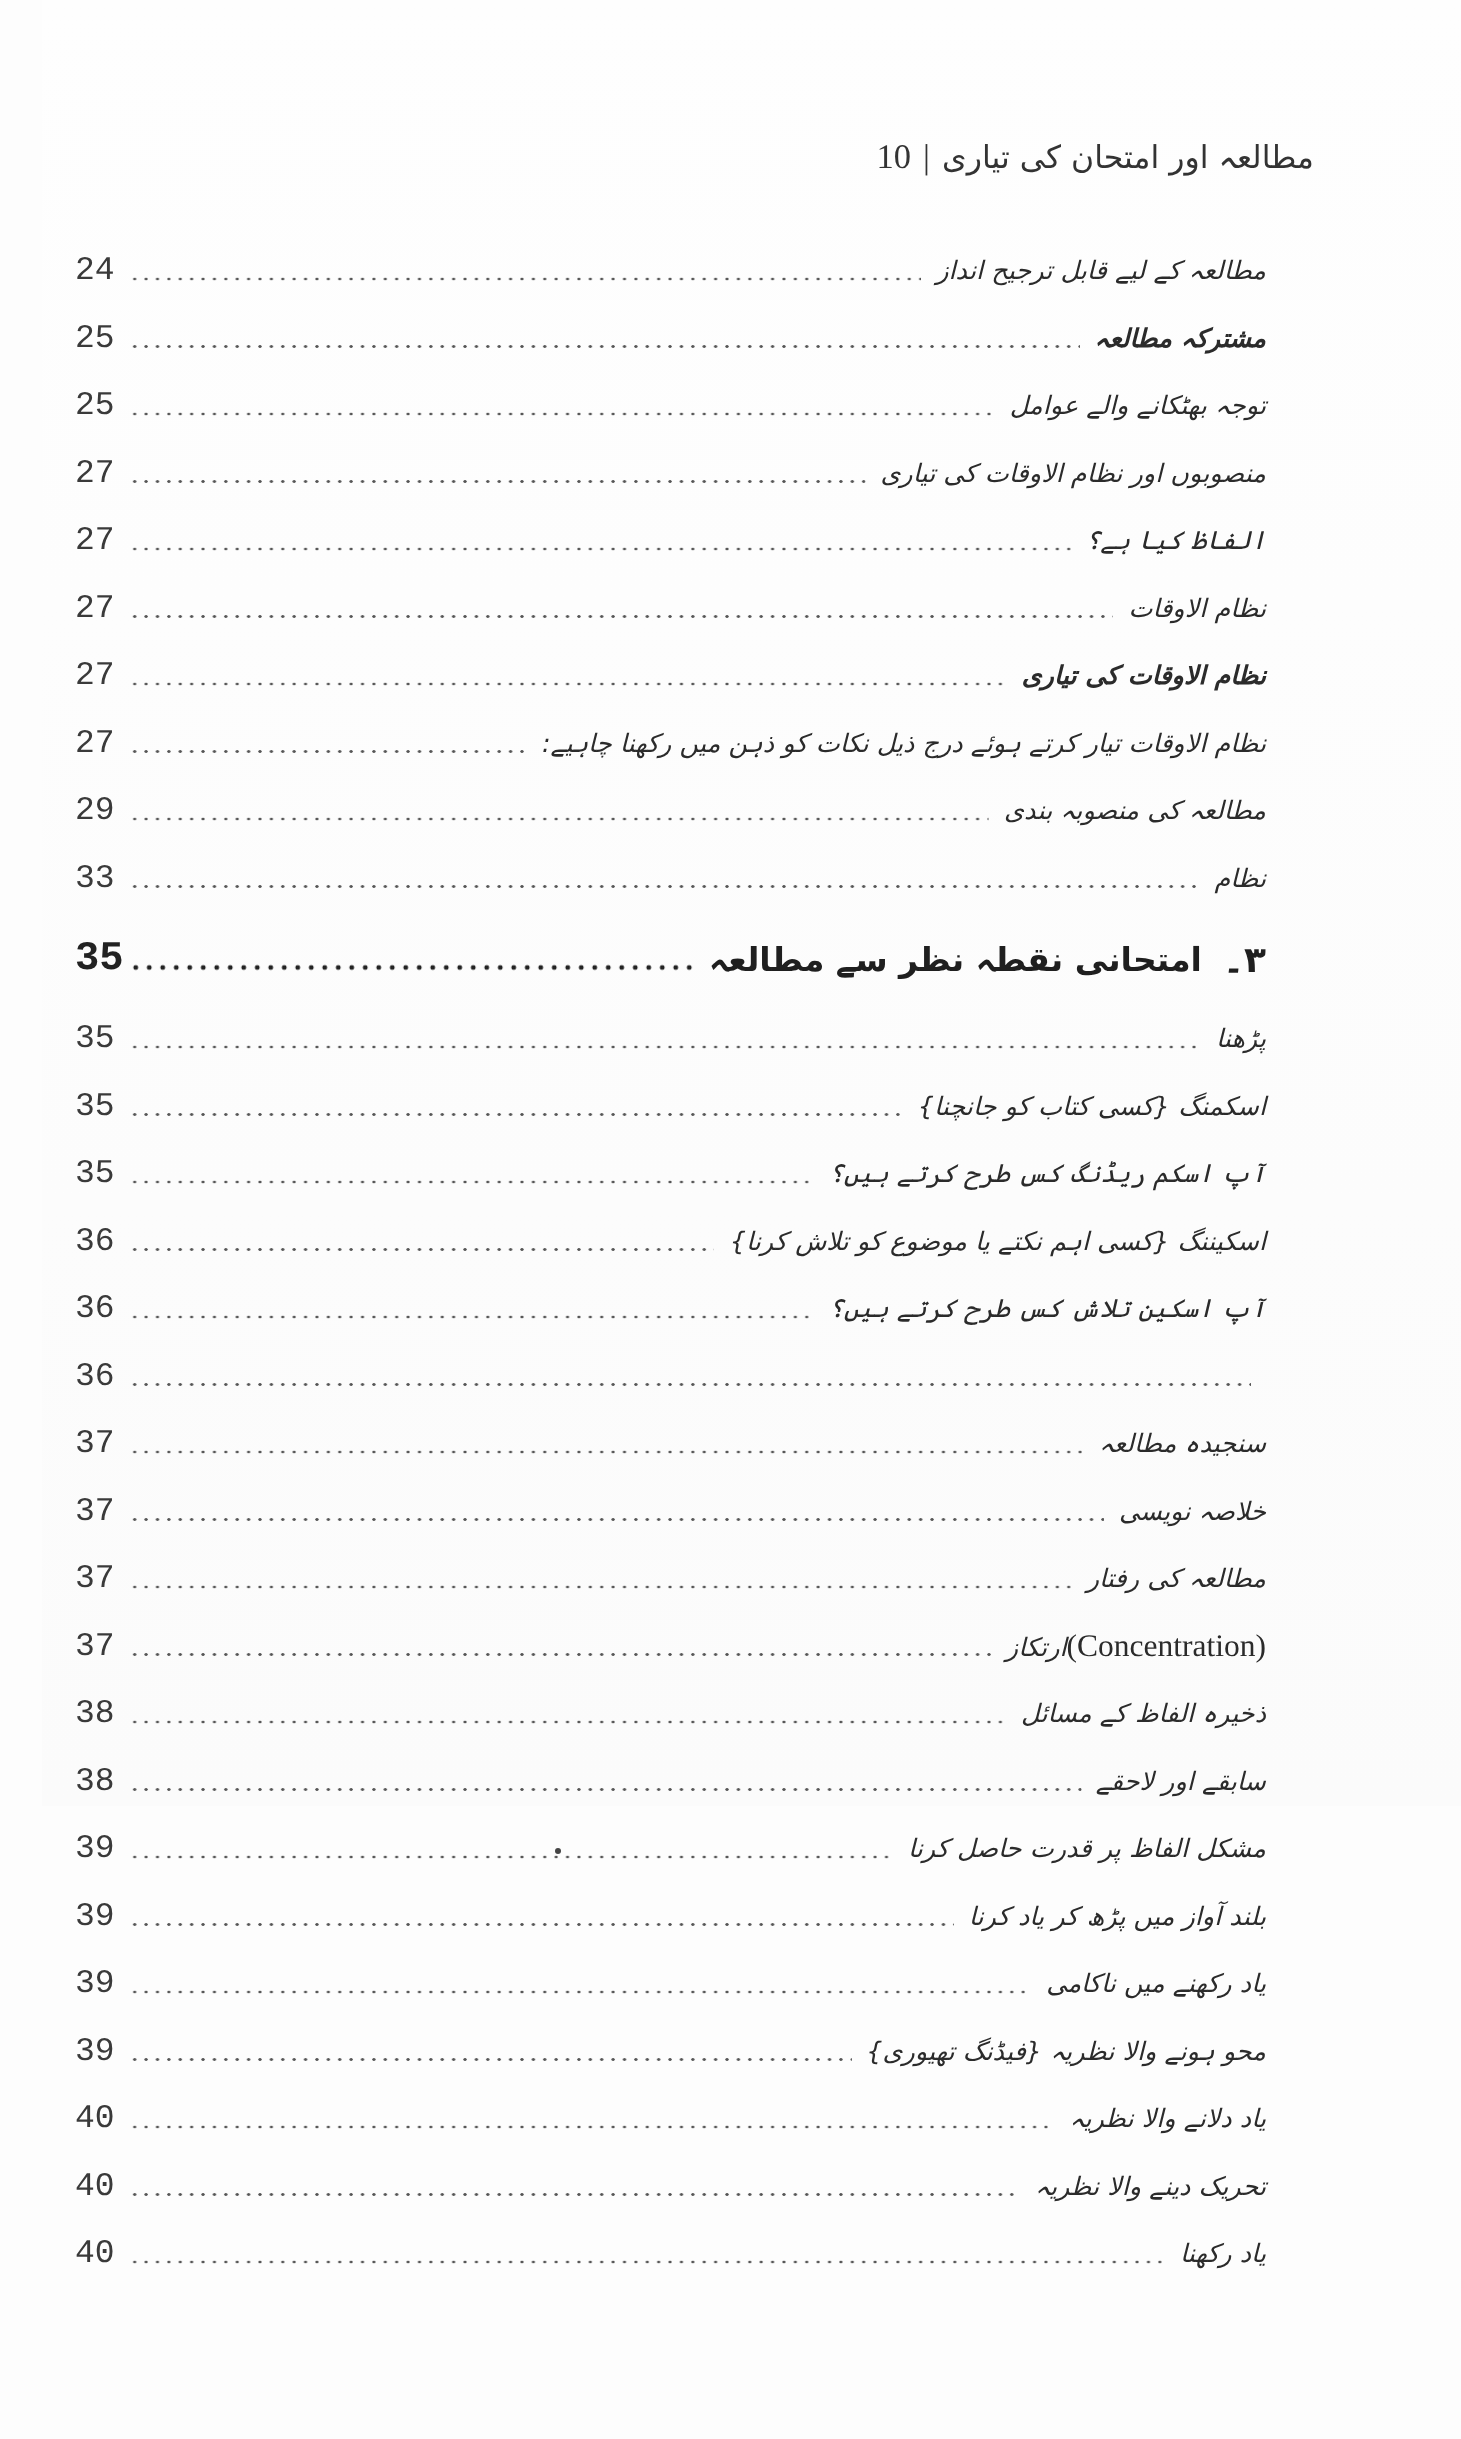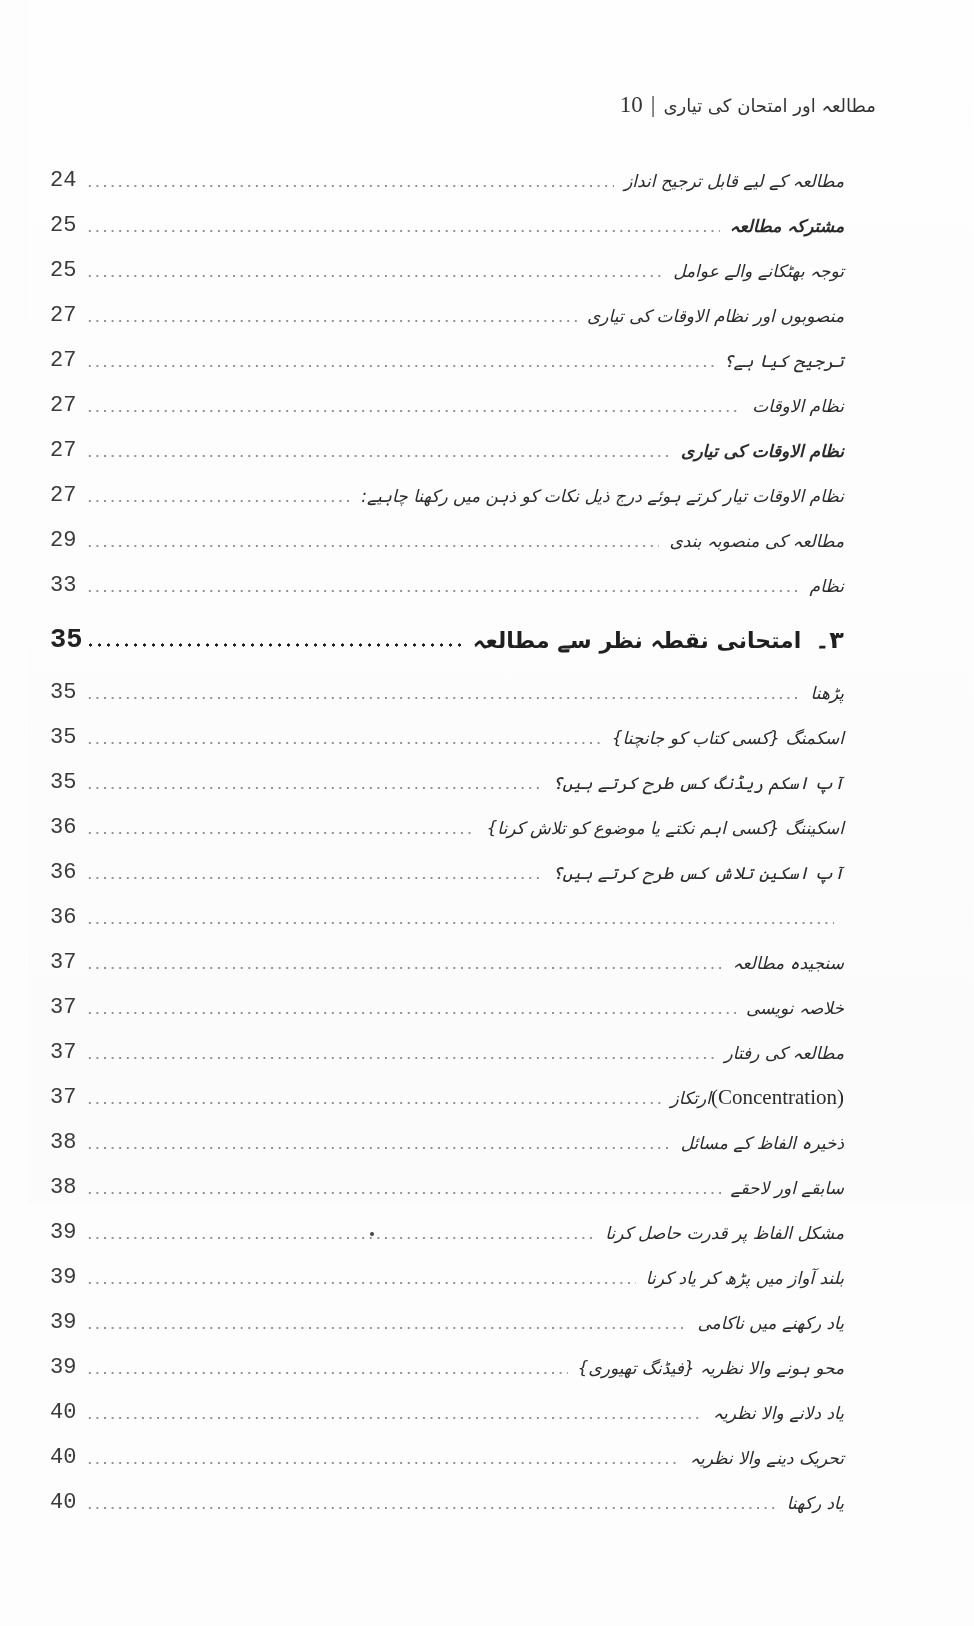"مطالعہ اور امتحان کی تیاری" .running-head .title { font-size: 18px -> 21px }
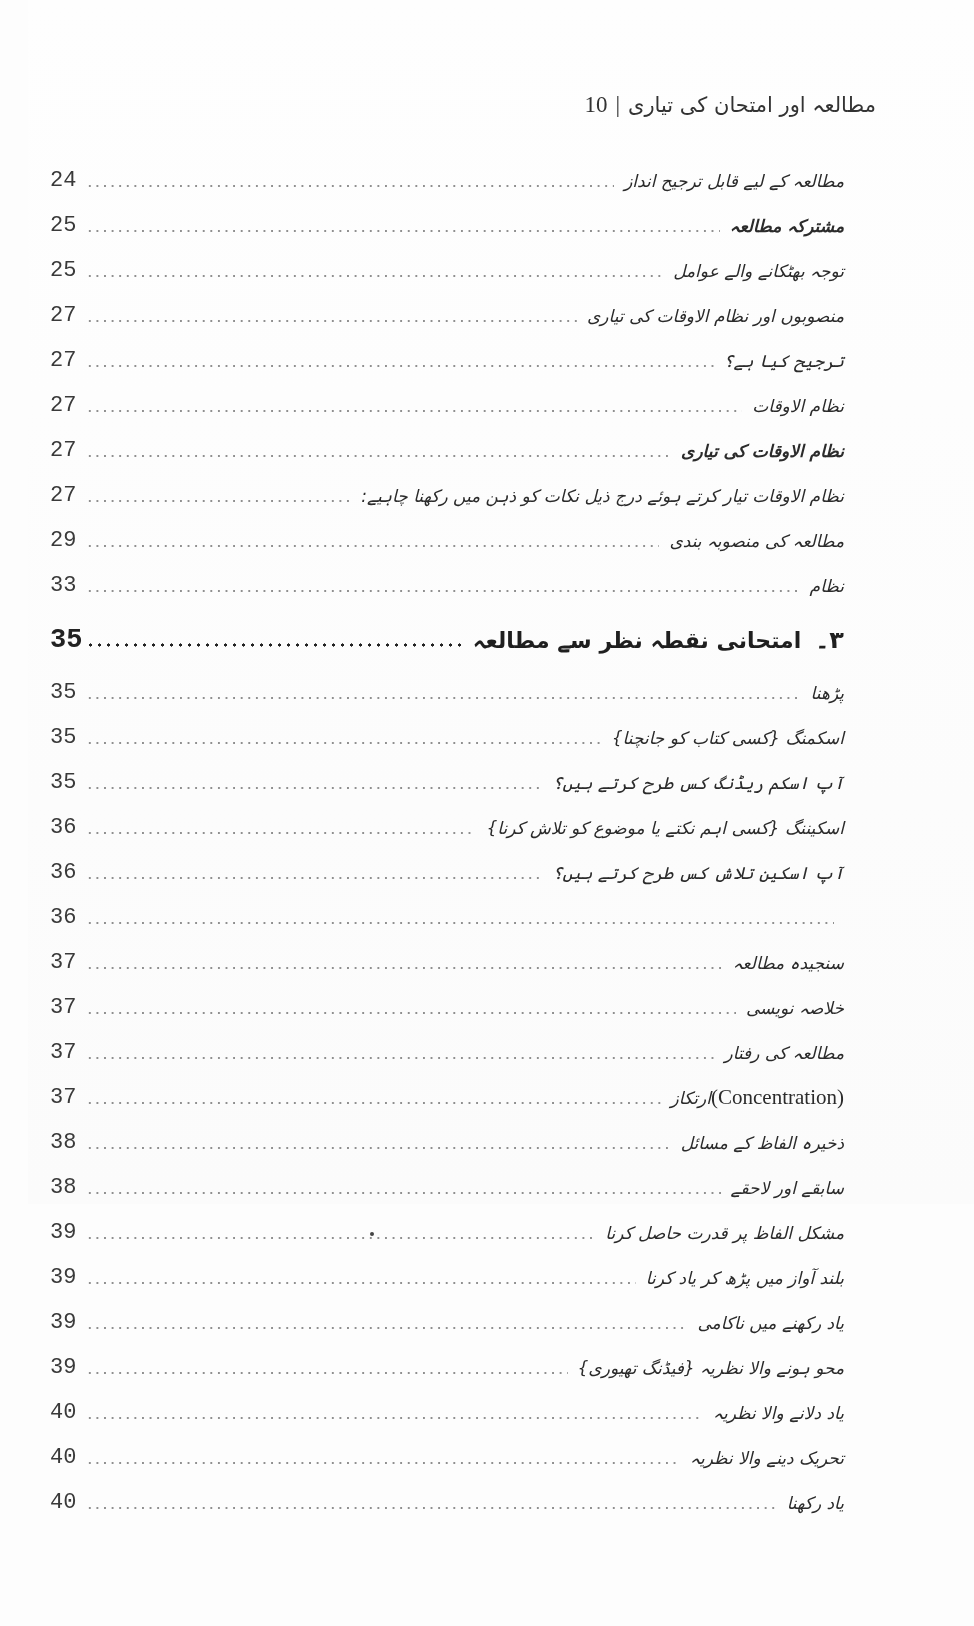"ترجیح کیا ہے؟" span.label { text: ترجیح -> الفاظ }
